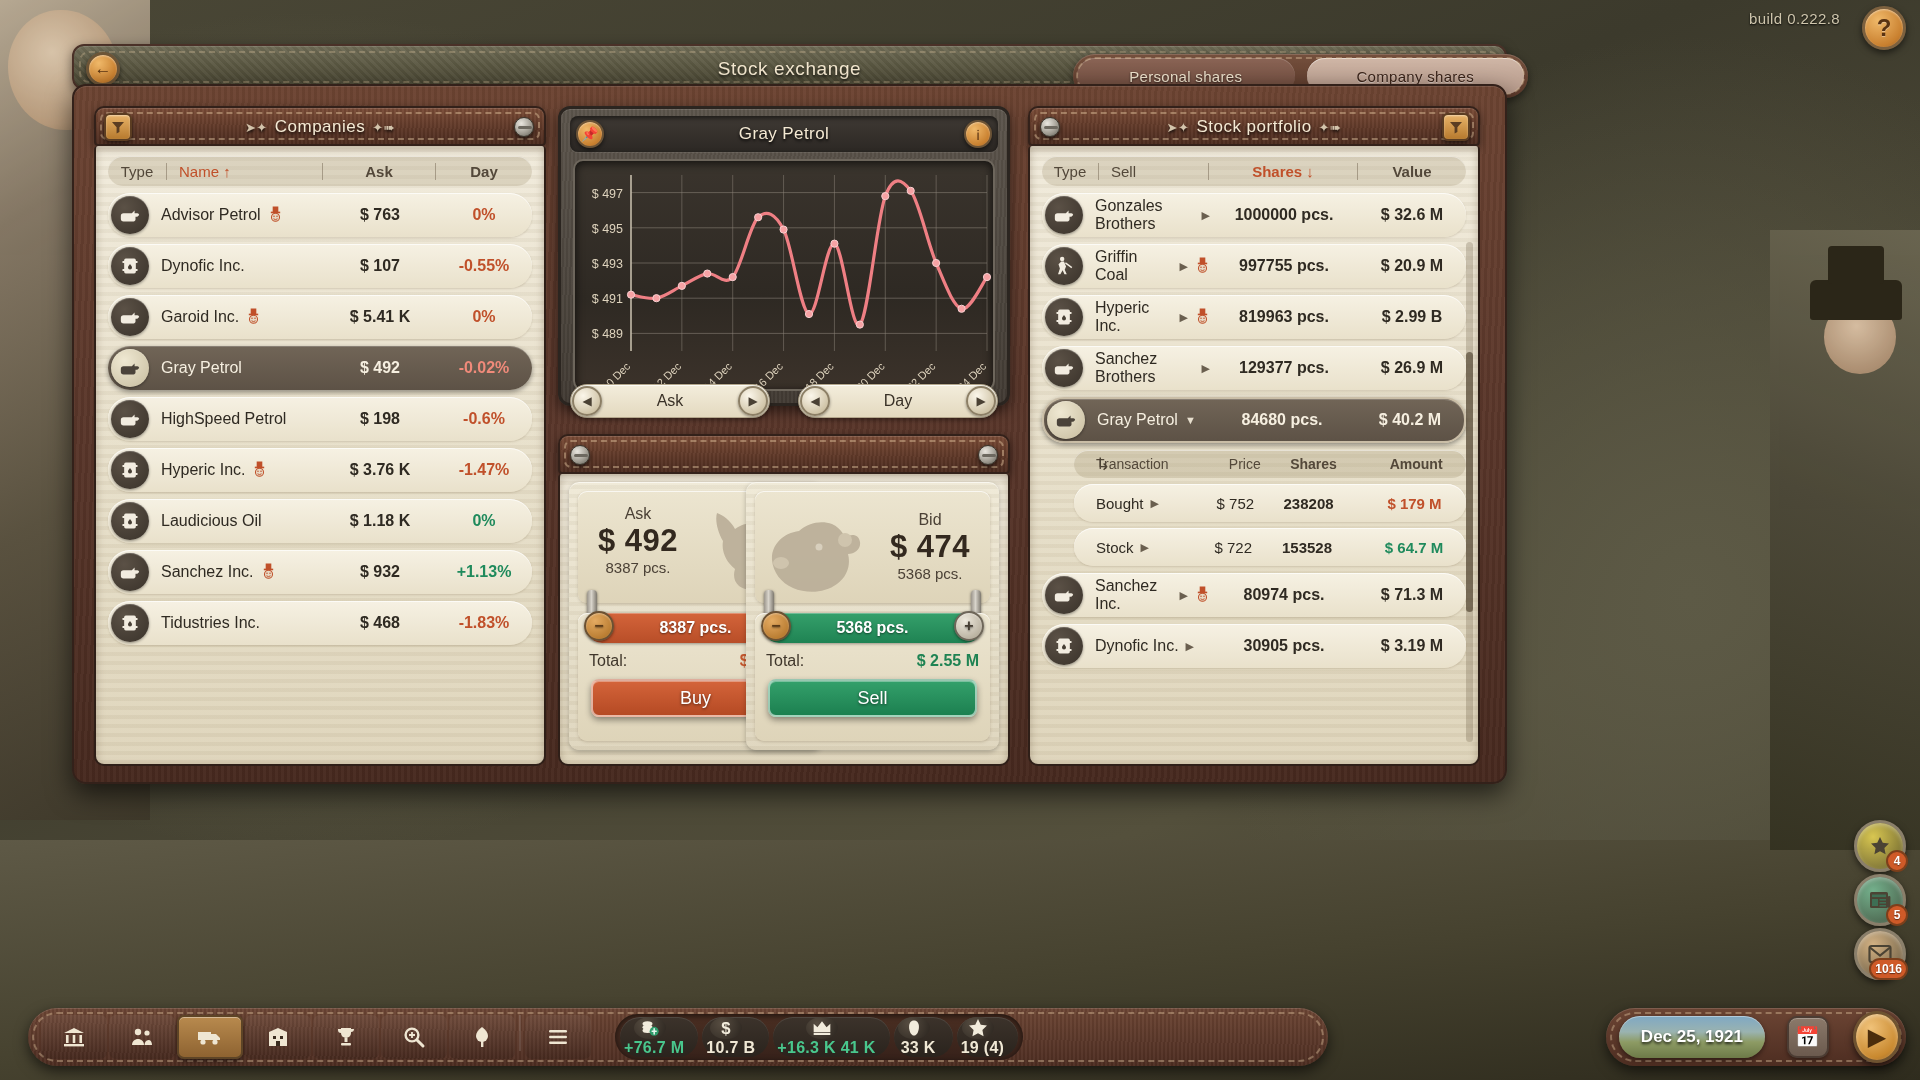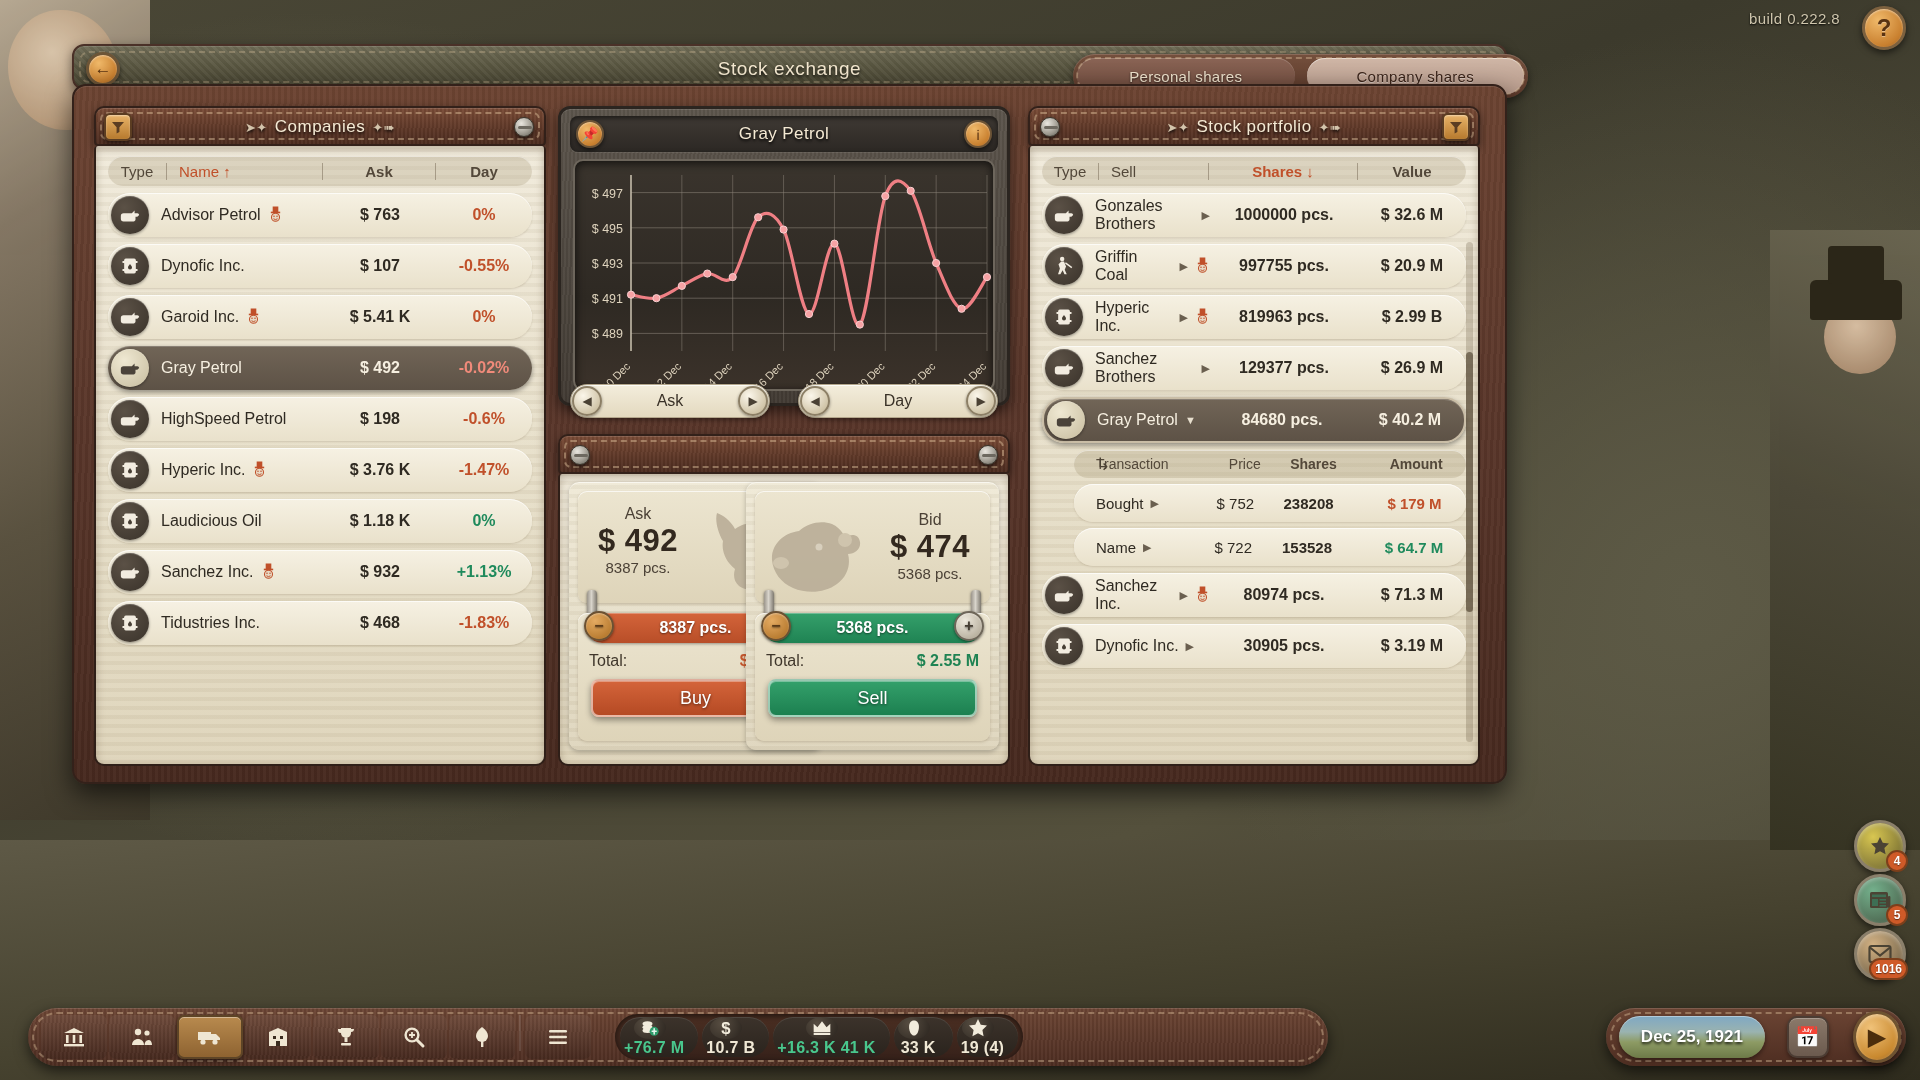"Name" span { text: Name -> Stock }
